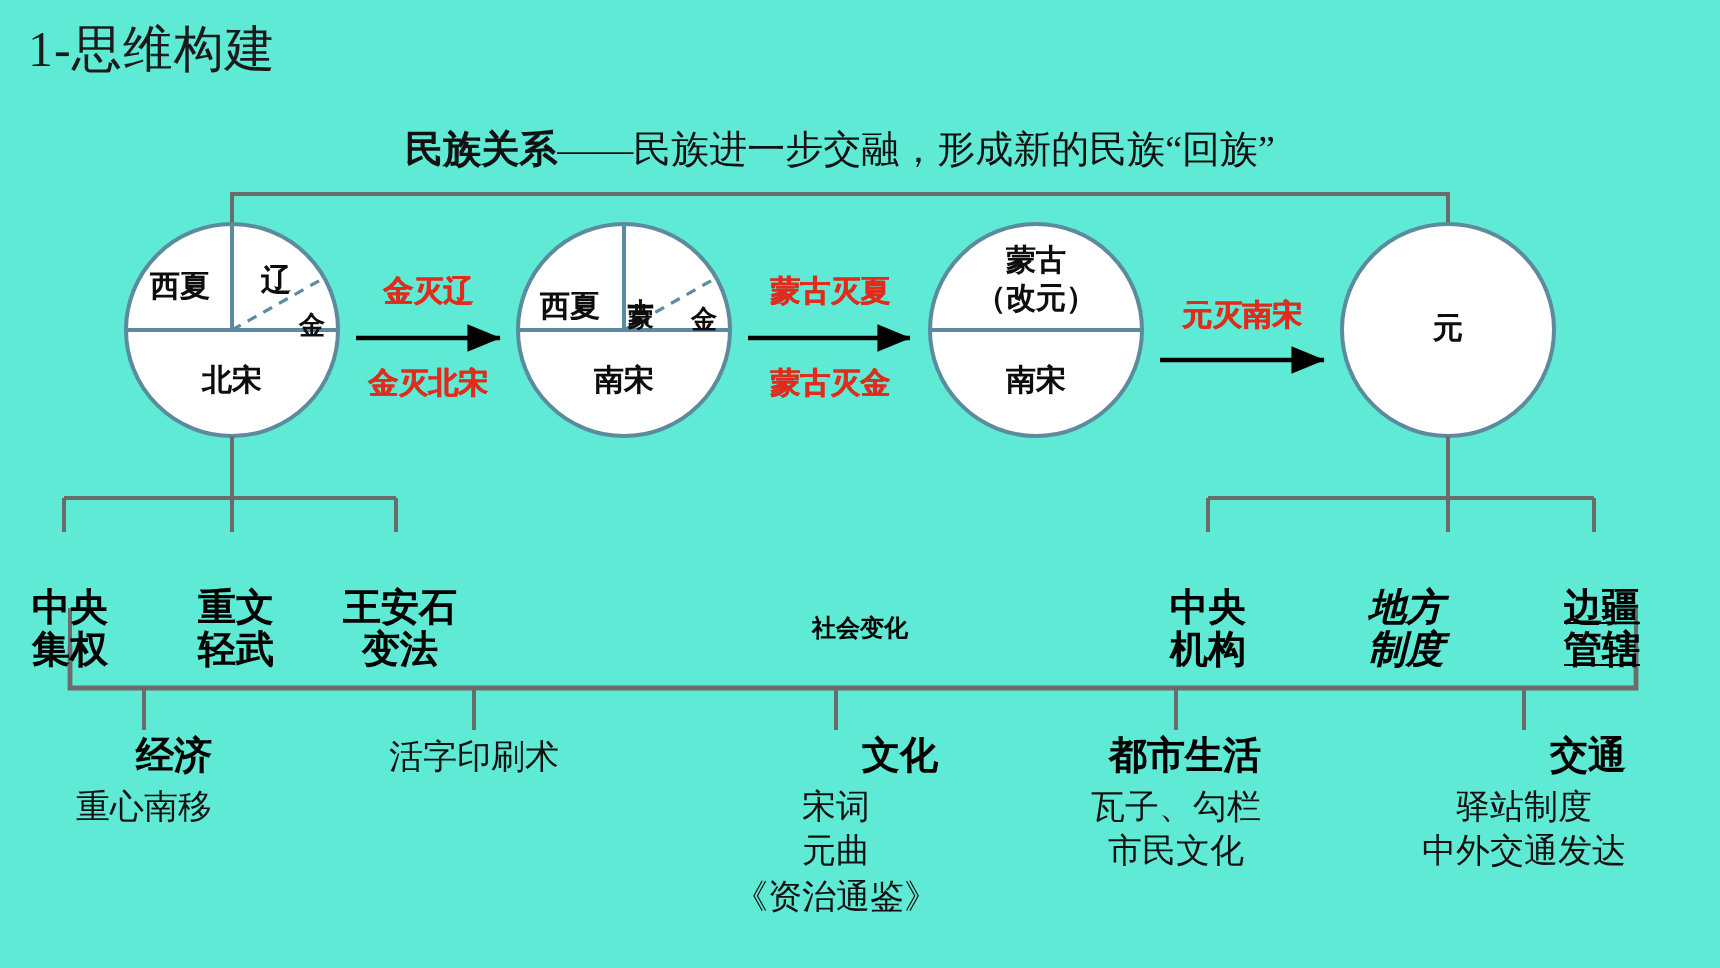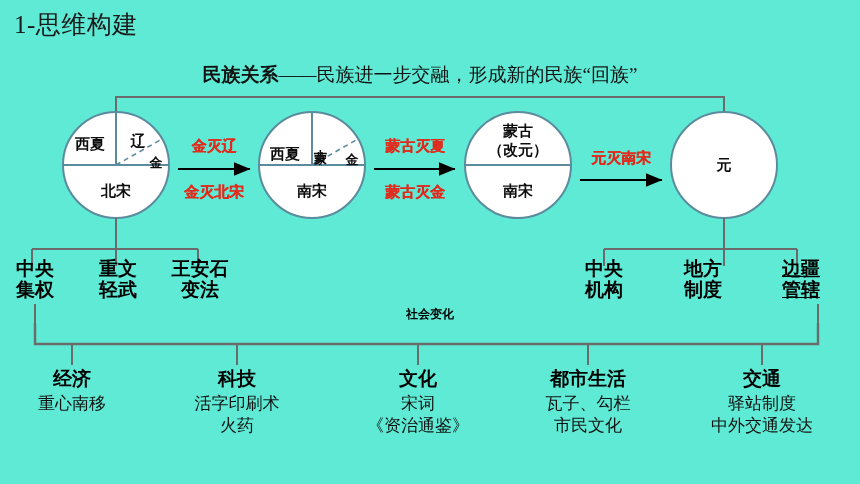"中央" .branch { margin-top: none -> 36px }
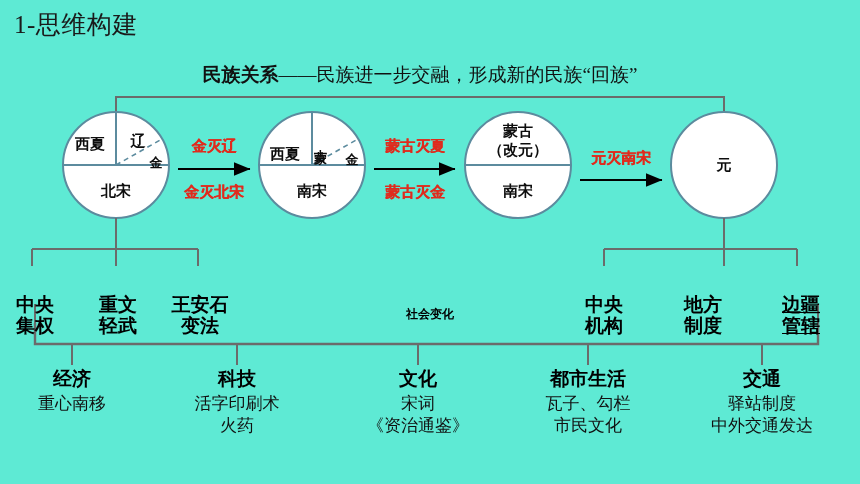"地方" div.branch { font-style: none -> italic }
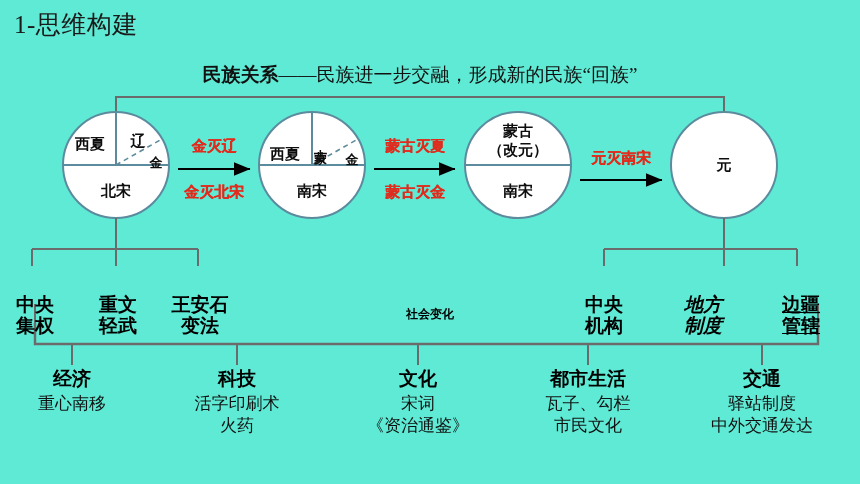"经济" .col .col-title { text-align: none -> right }
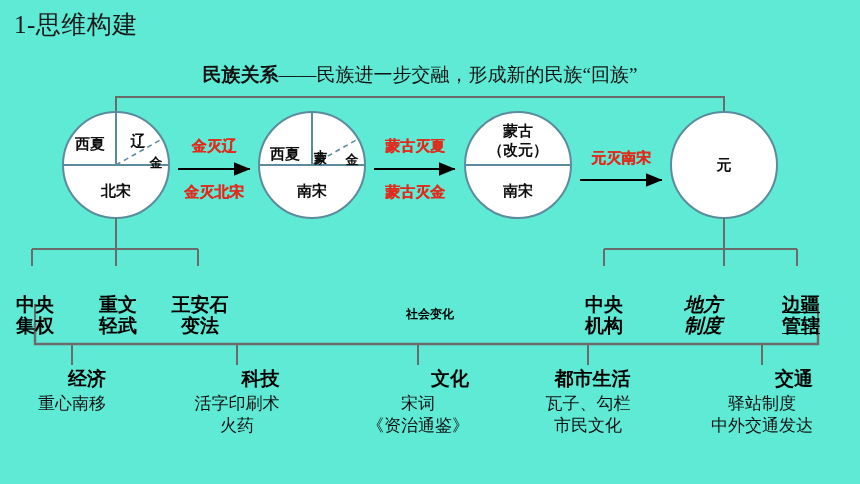"科技" div.col-title { html: <div>科技</div> -> none }
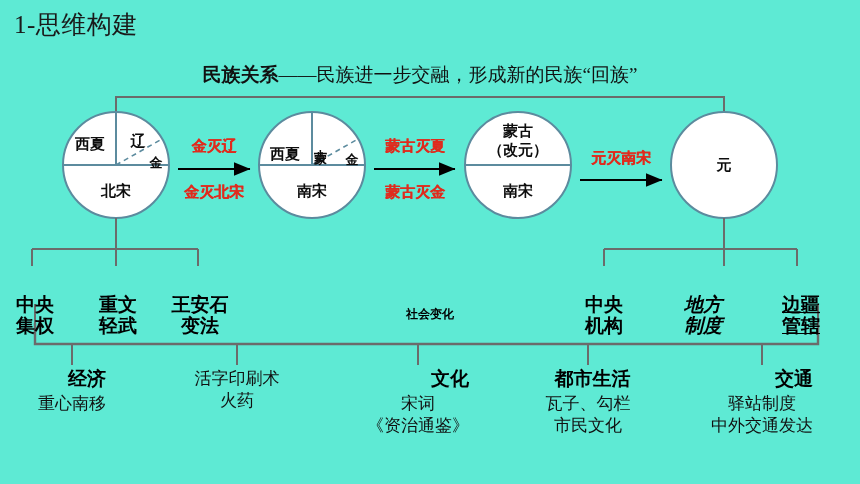"火药" div.col-item { html: <div>火药</div> -> none }
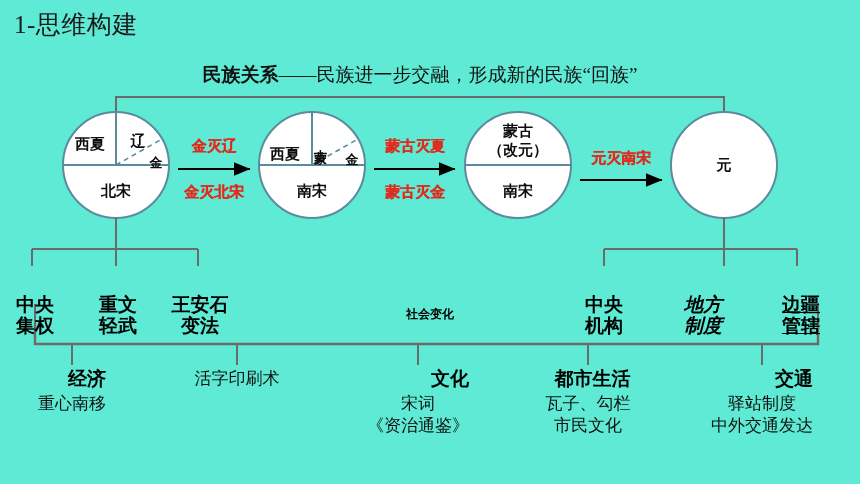"元曲" div.col-item { html: none -> <div>元曲</div> }
